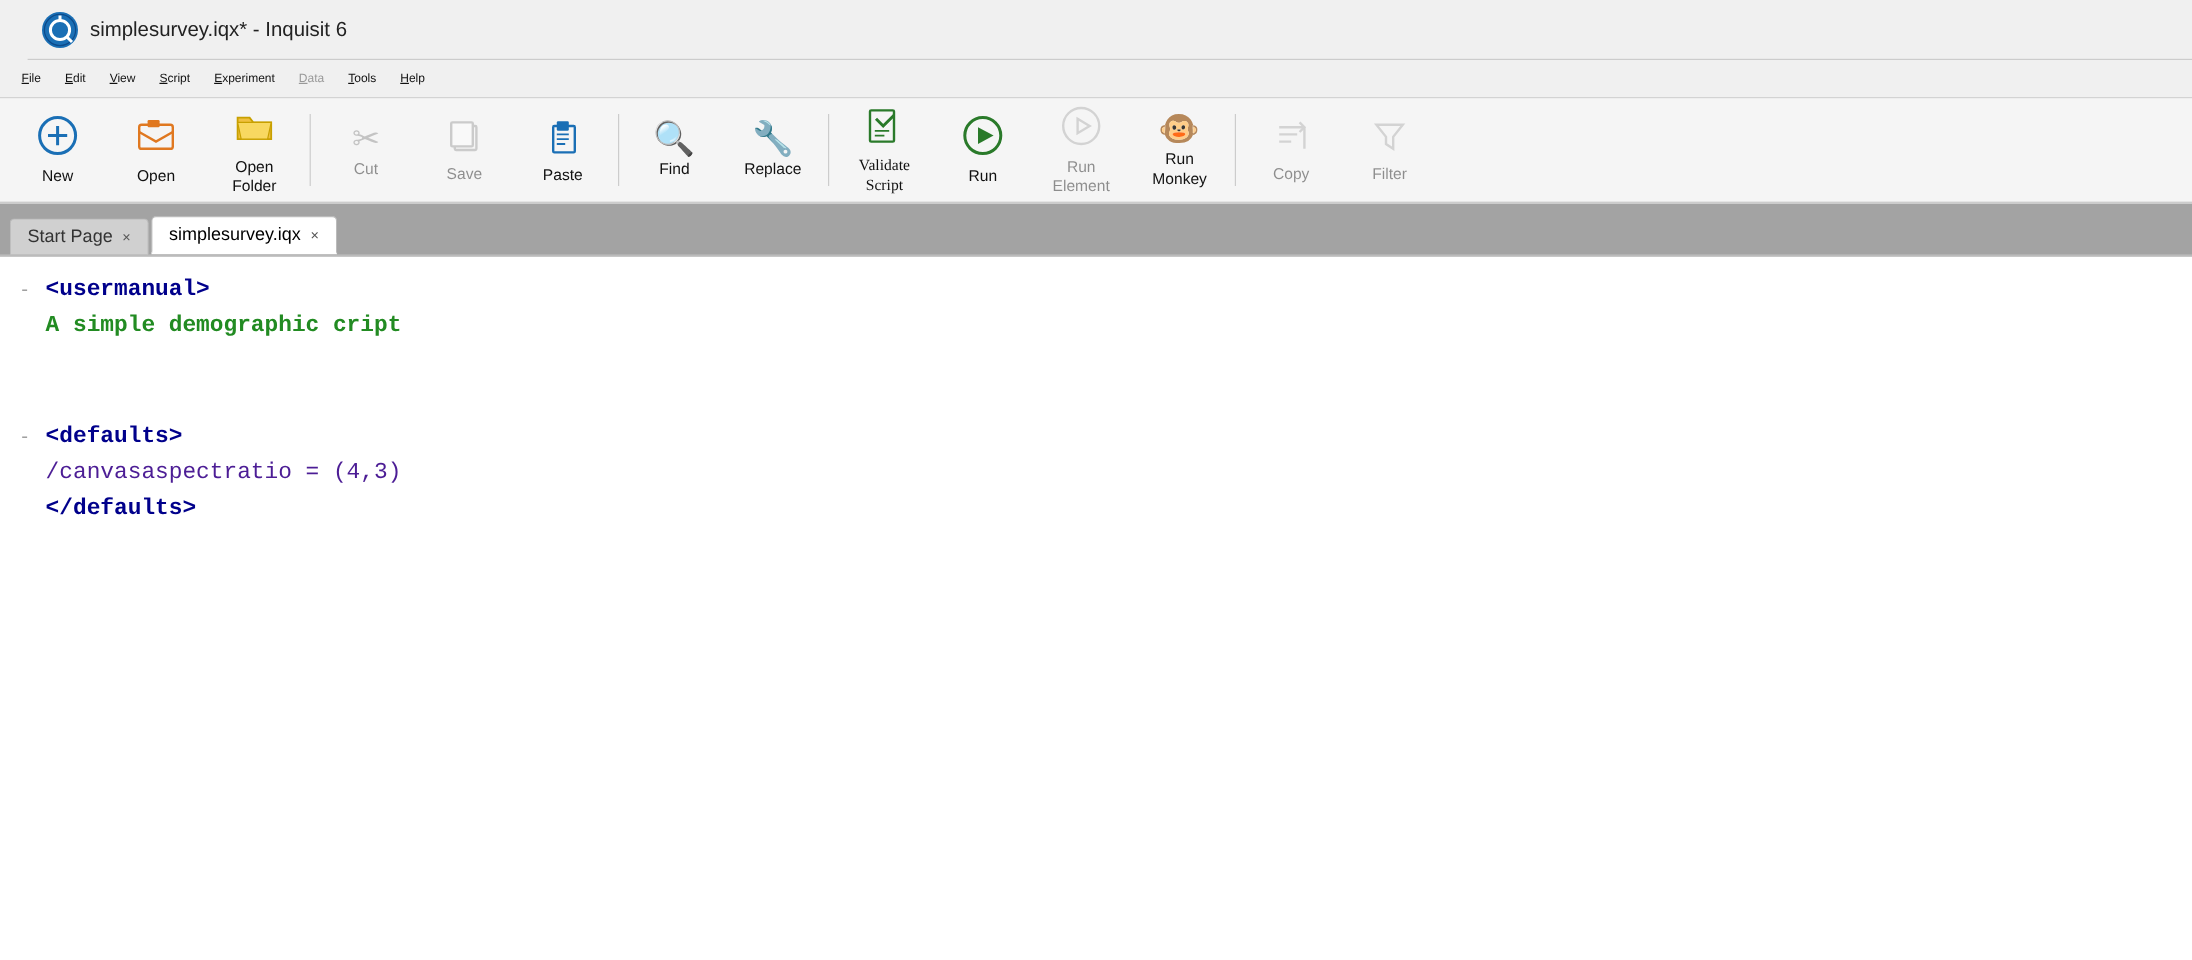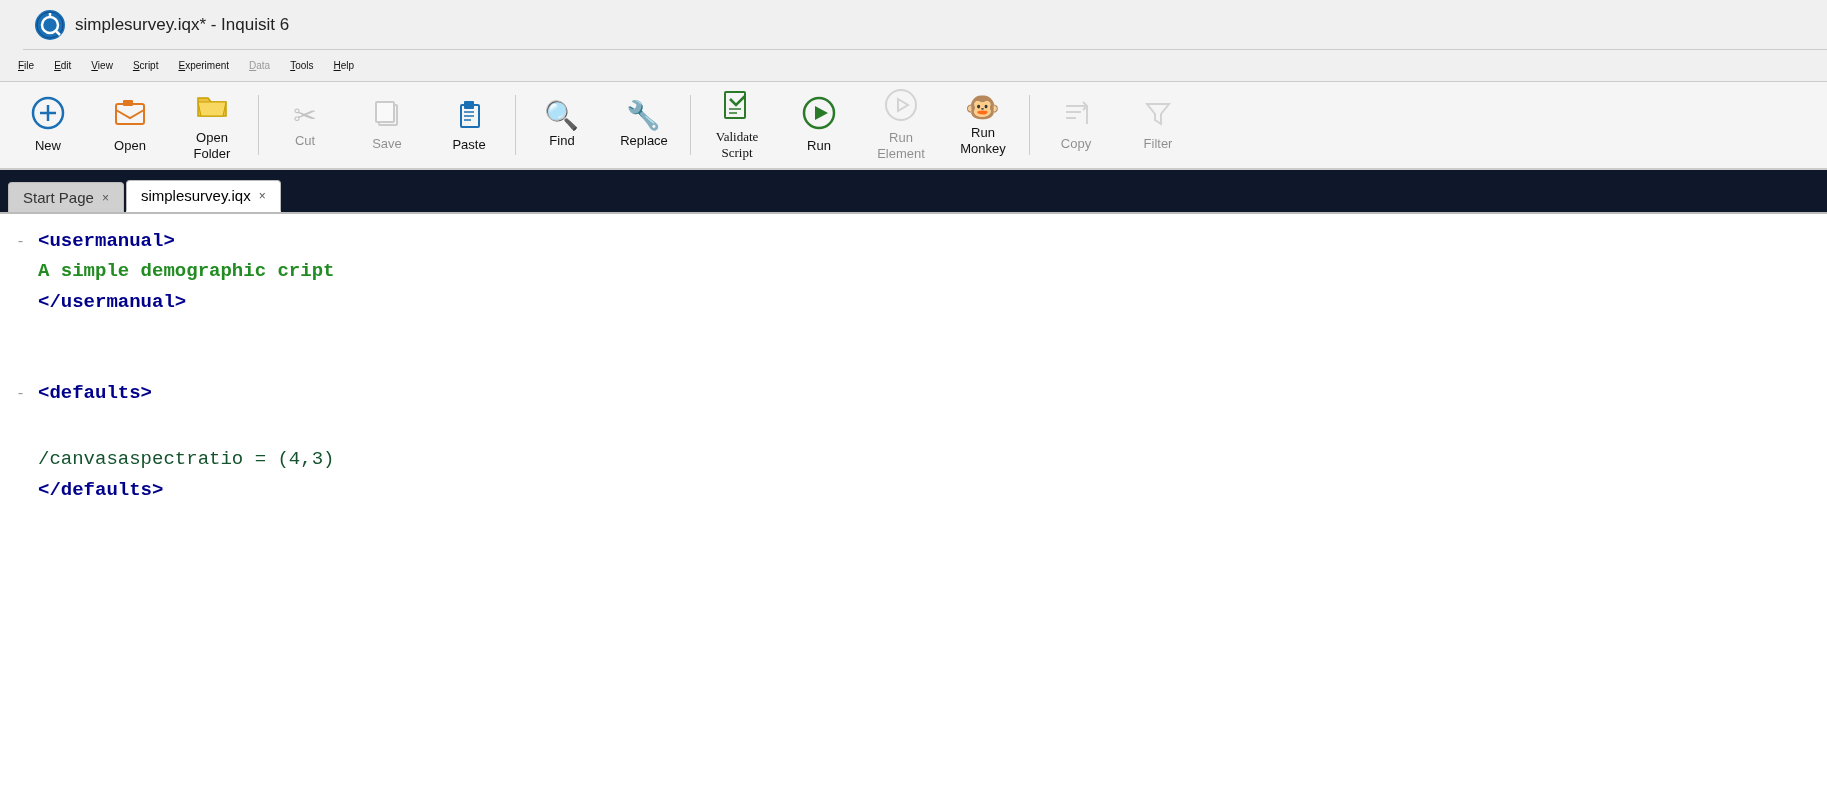"Start Page" #tab-bar { background: #0f172a -> #a3a3a3 }
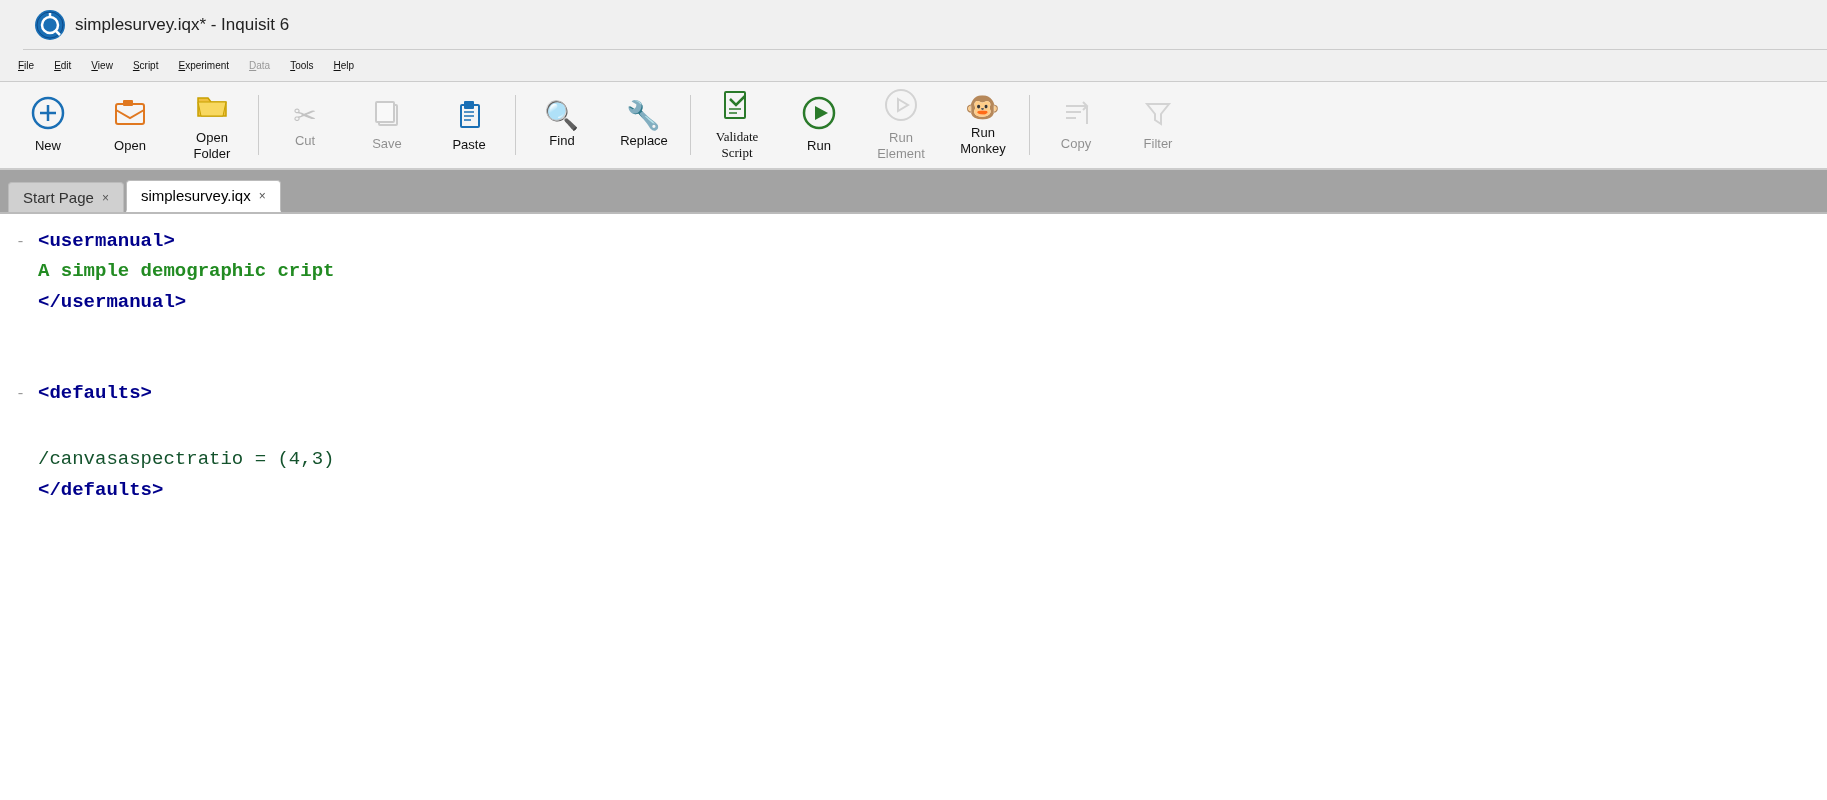"</usermanual>" div.code-line { html: <div> <span></span> <span>&lt;/usermanual&gt;</span> </div> -> none }
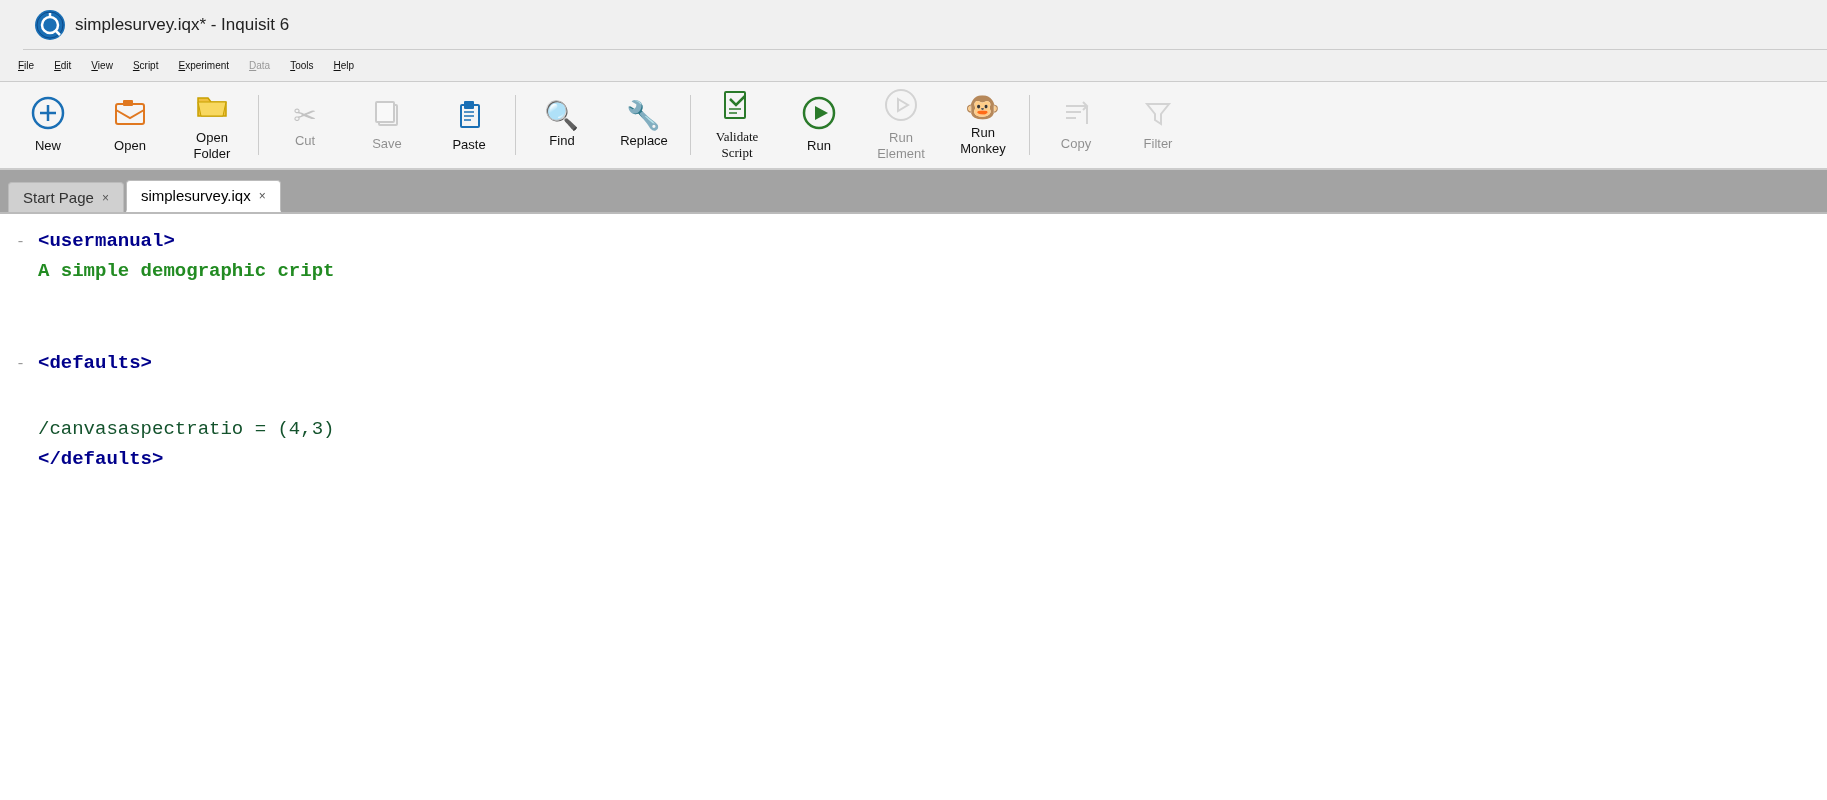"/canvasaspectratio = (4,3)" .plain { color: #14532d -> #4c1d95; margin-top: 36px -> none }
